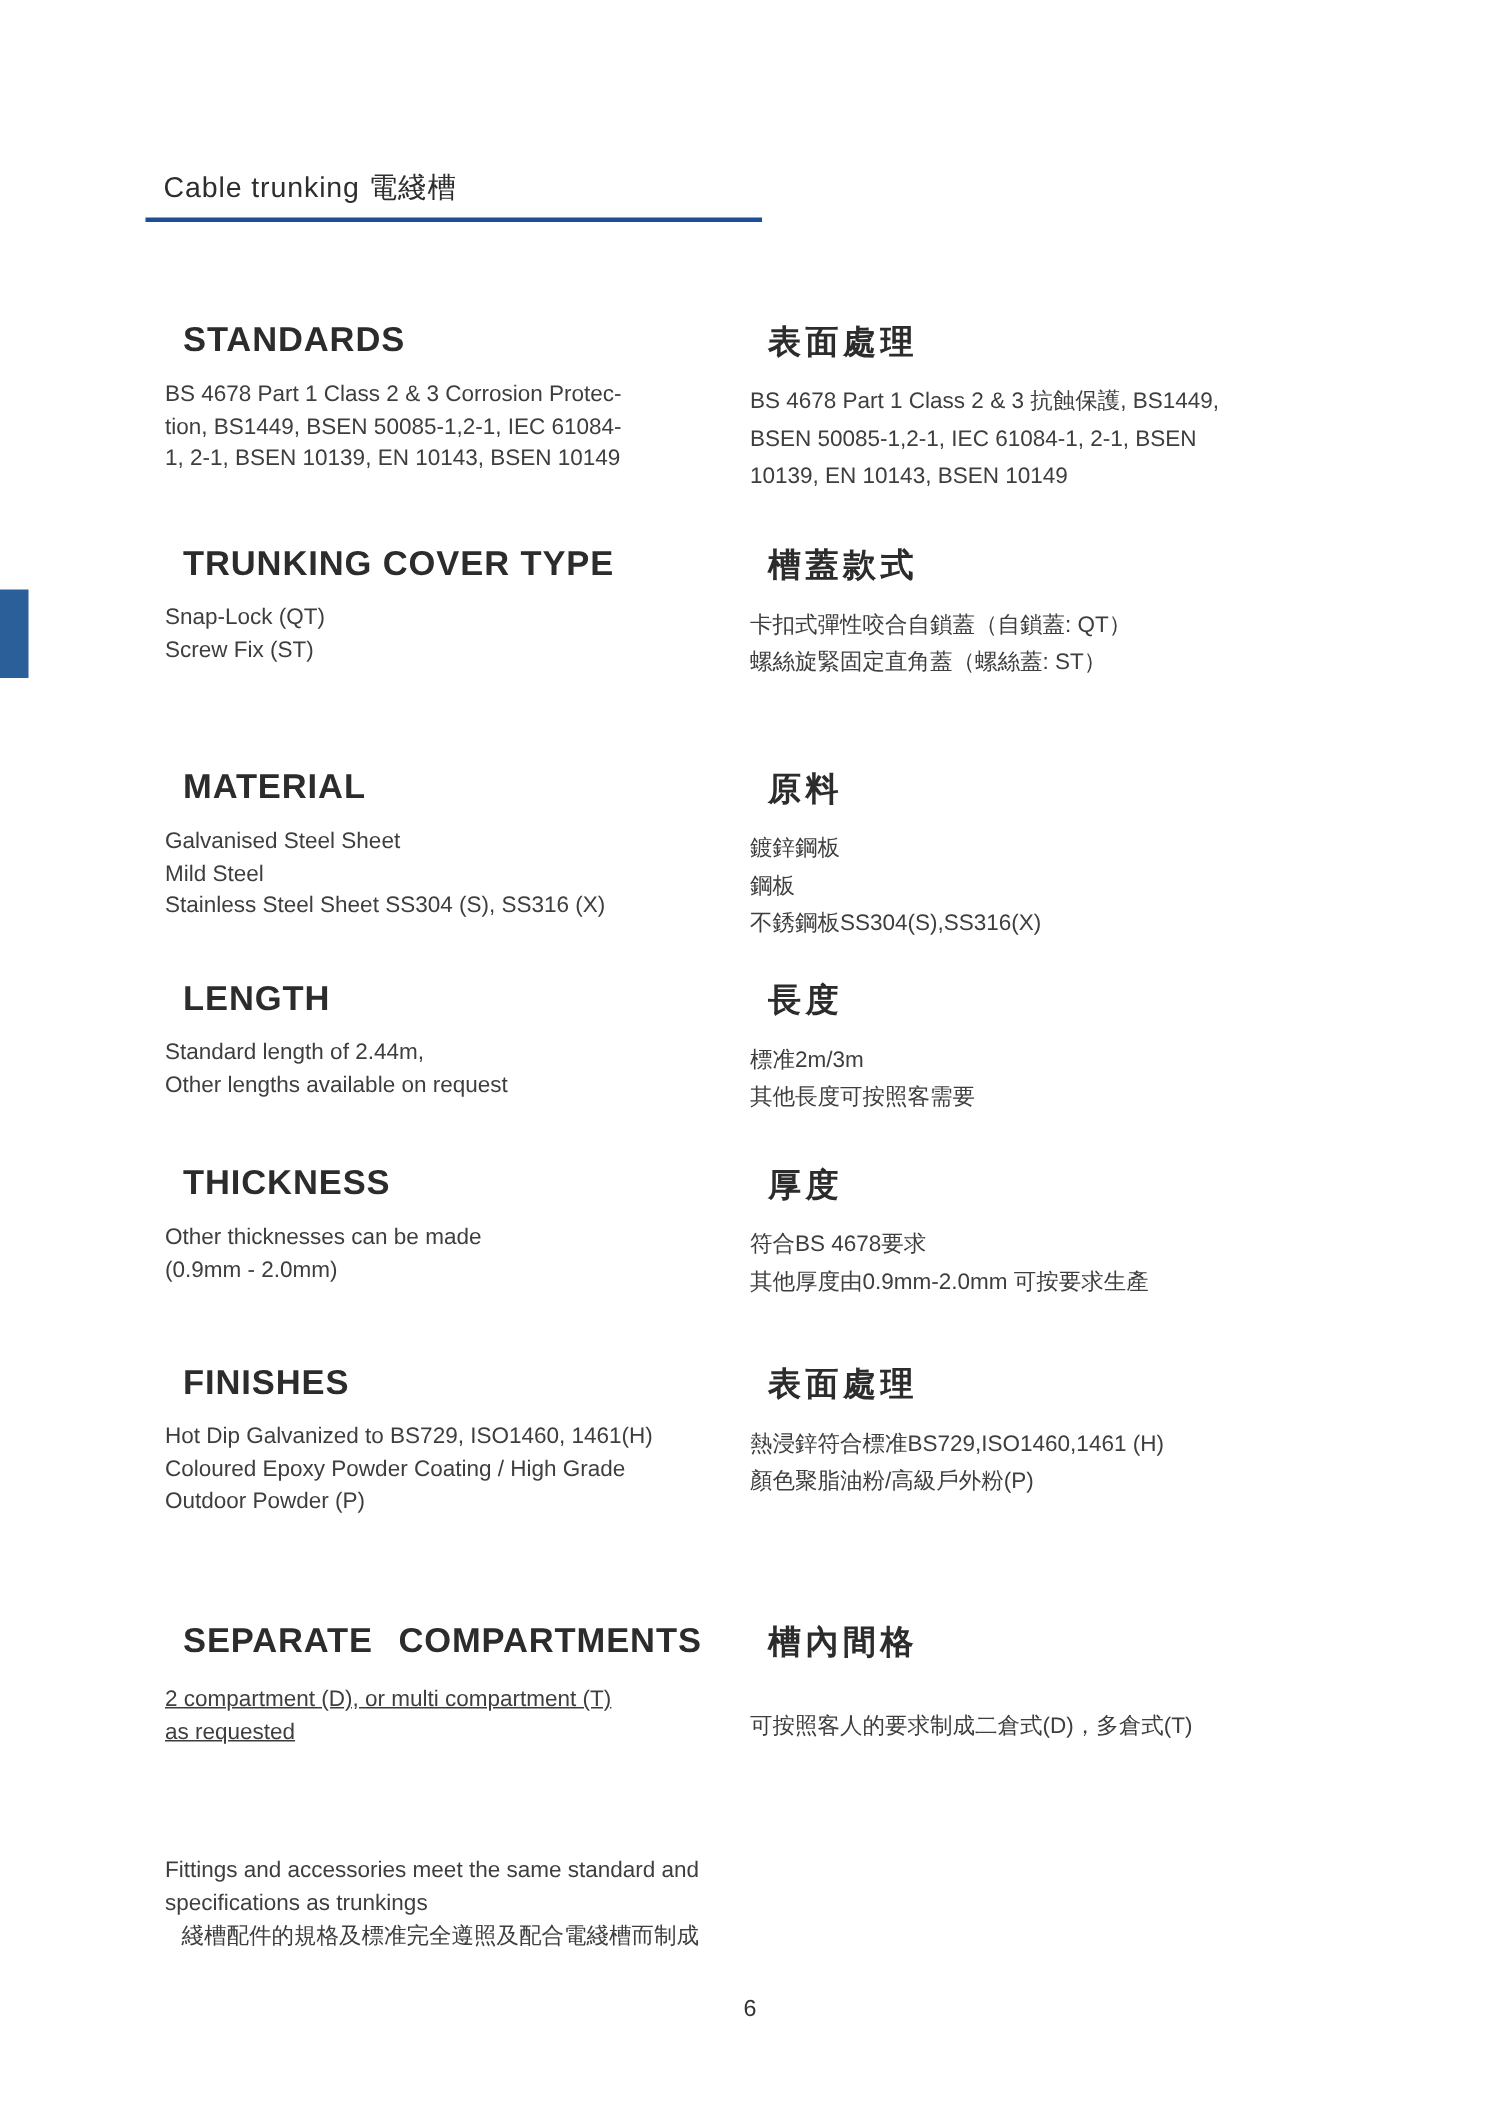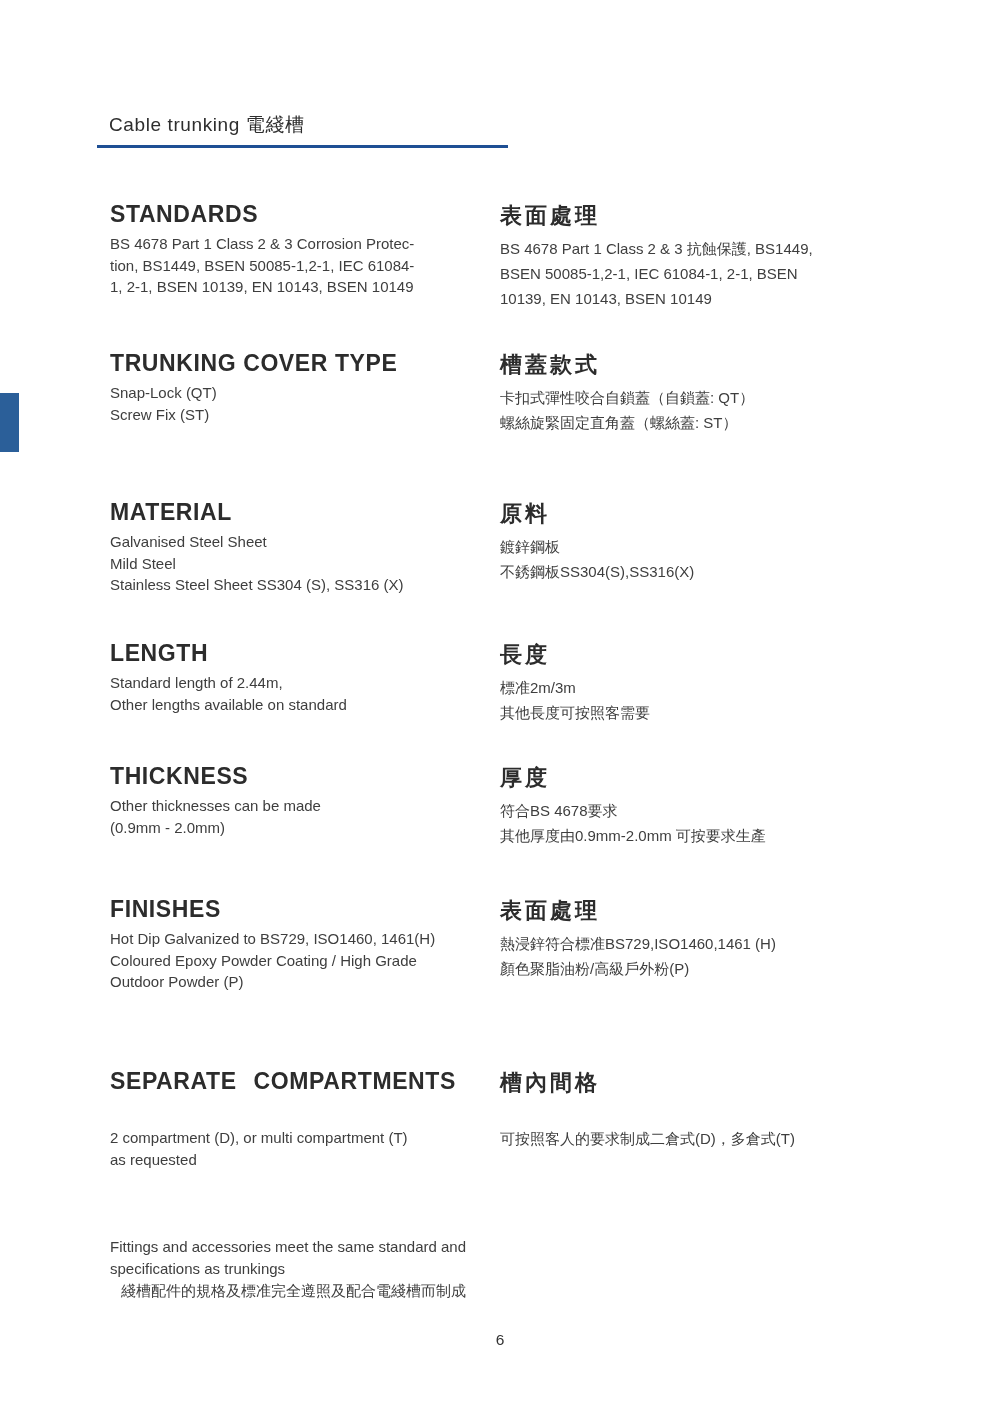"STANDARDS" h2 { margin: 0 -> 12px }
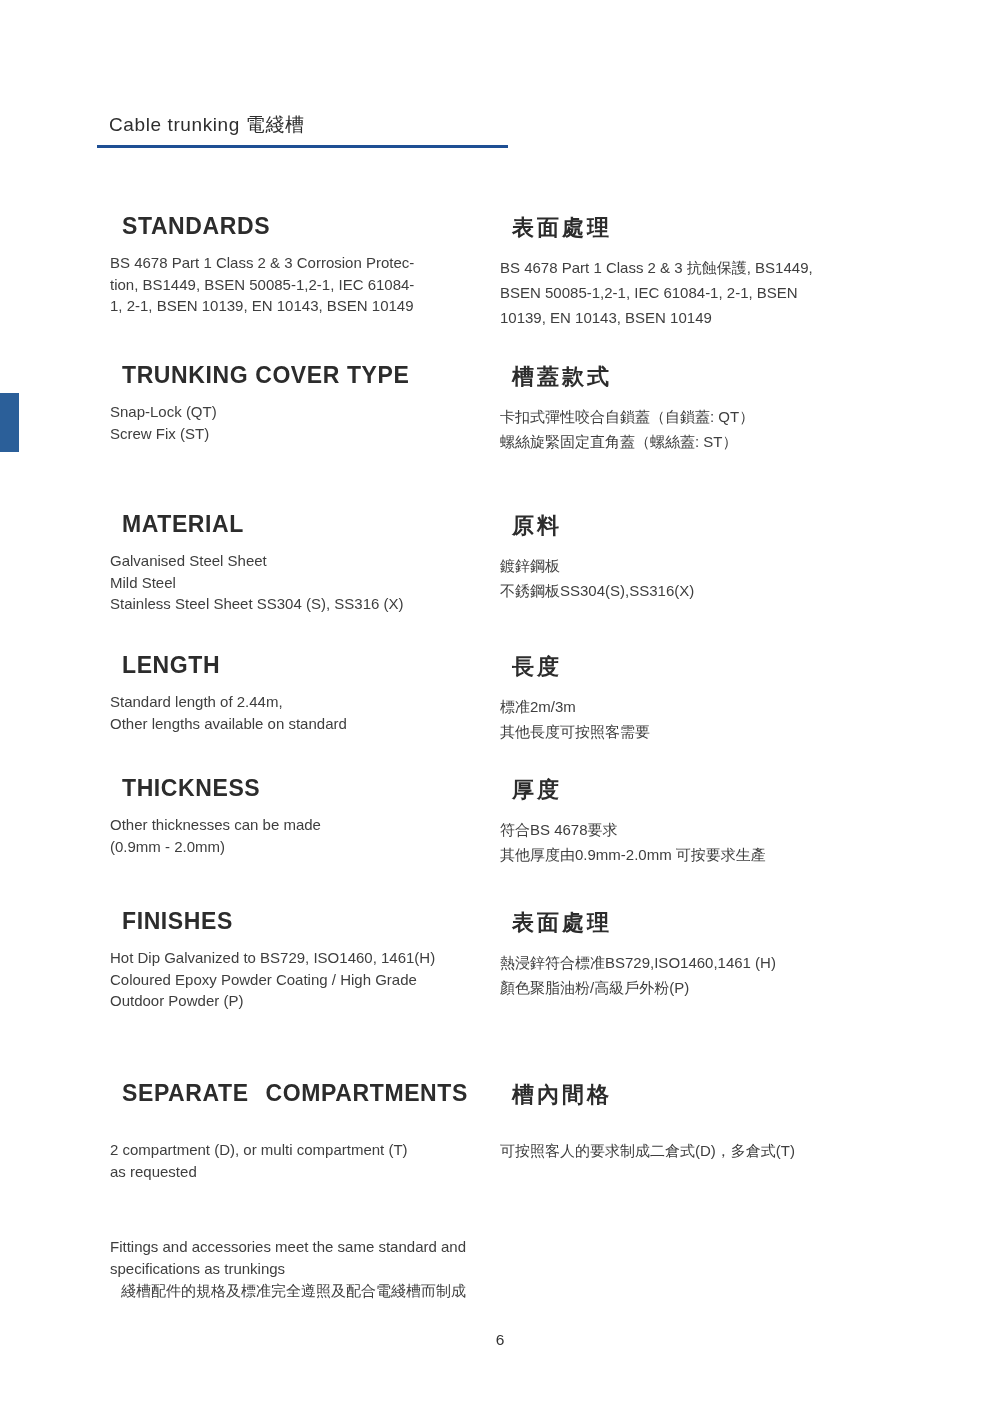"鋼板" p.ln { html: none -> <p>鋼板</p> }
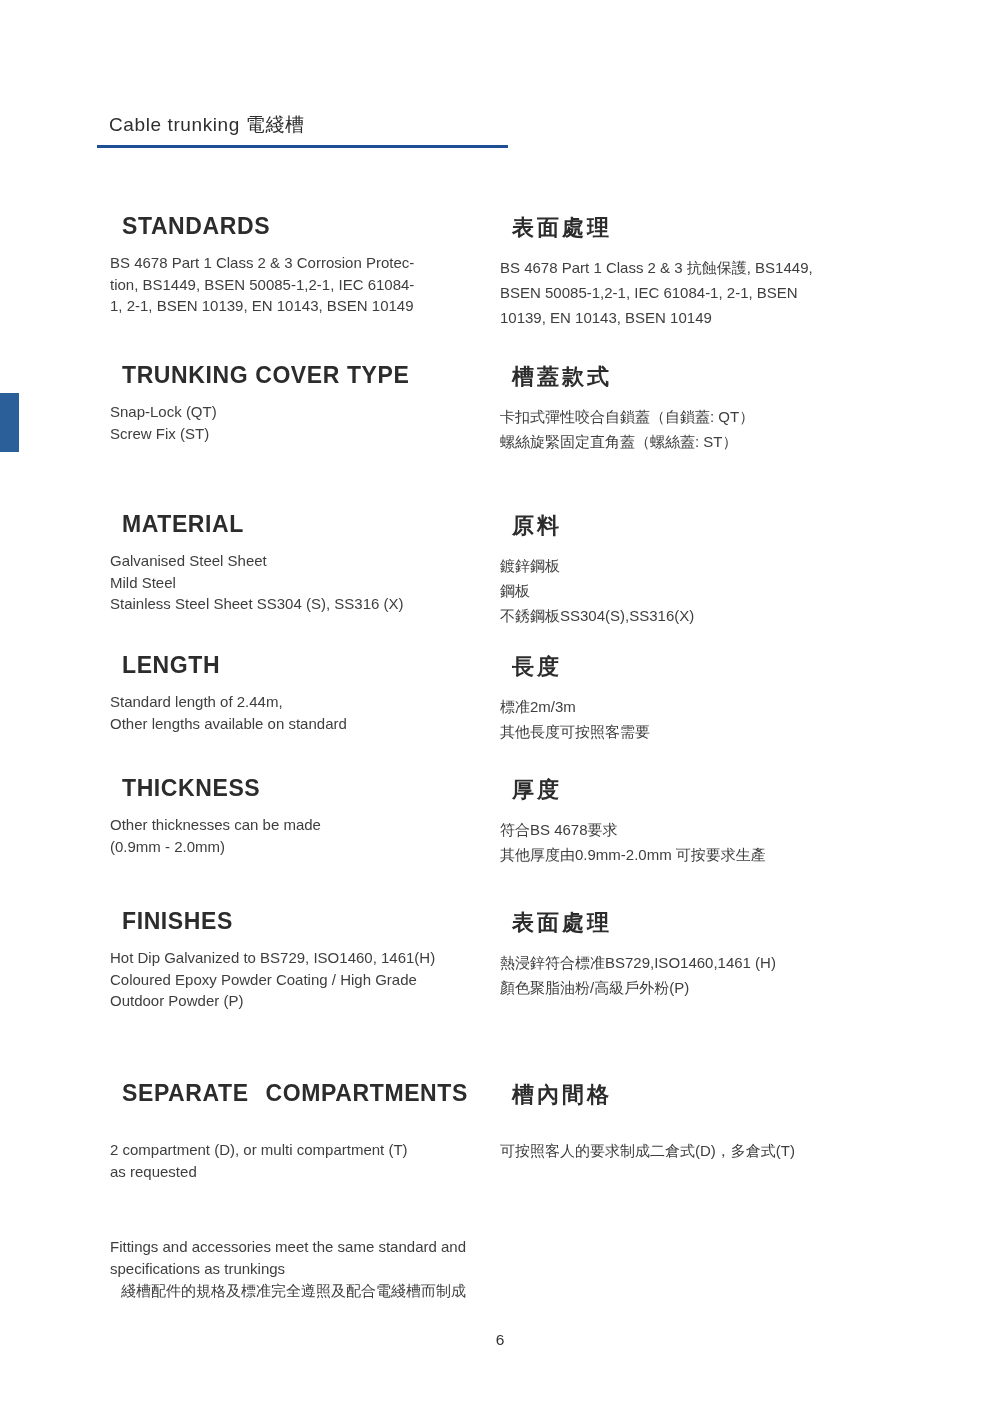"Other lengths available on standard" p.ln { text: standard -> request }
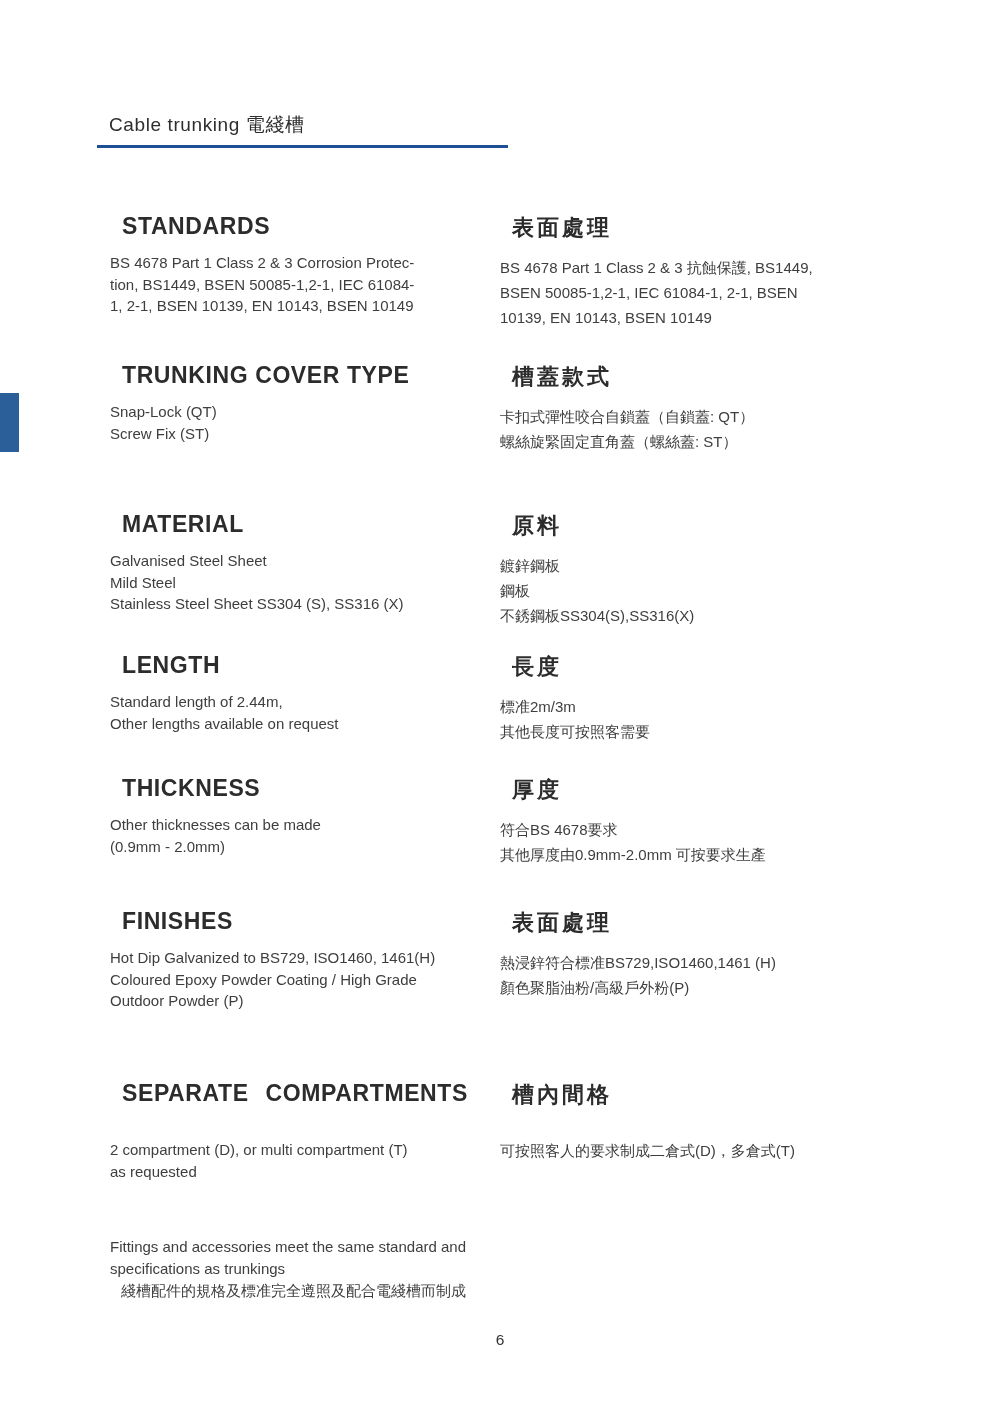"2 compartment (D), or multi" .gap-lg { margin-top: 32px -> 15px; text-decoration: none -> underline }
